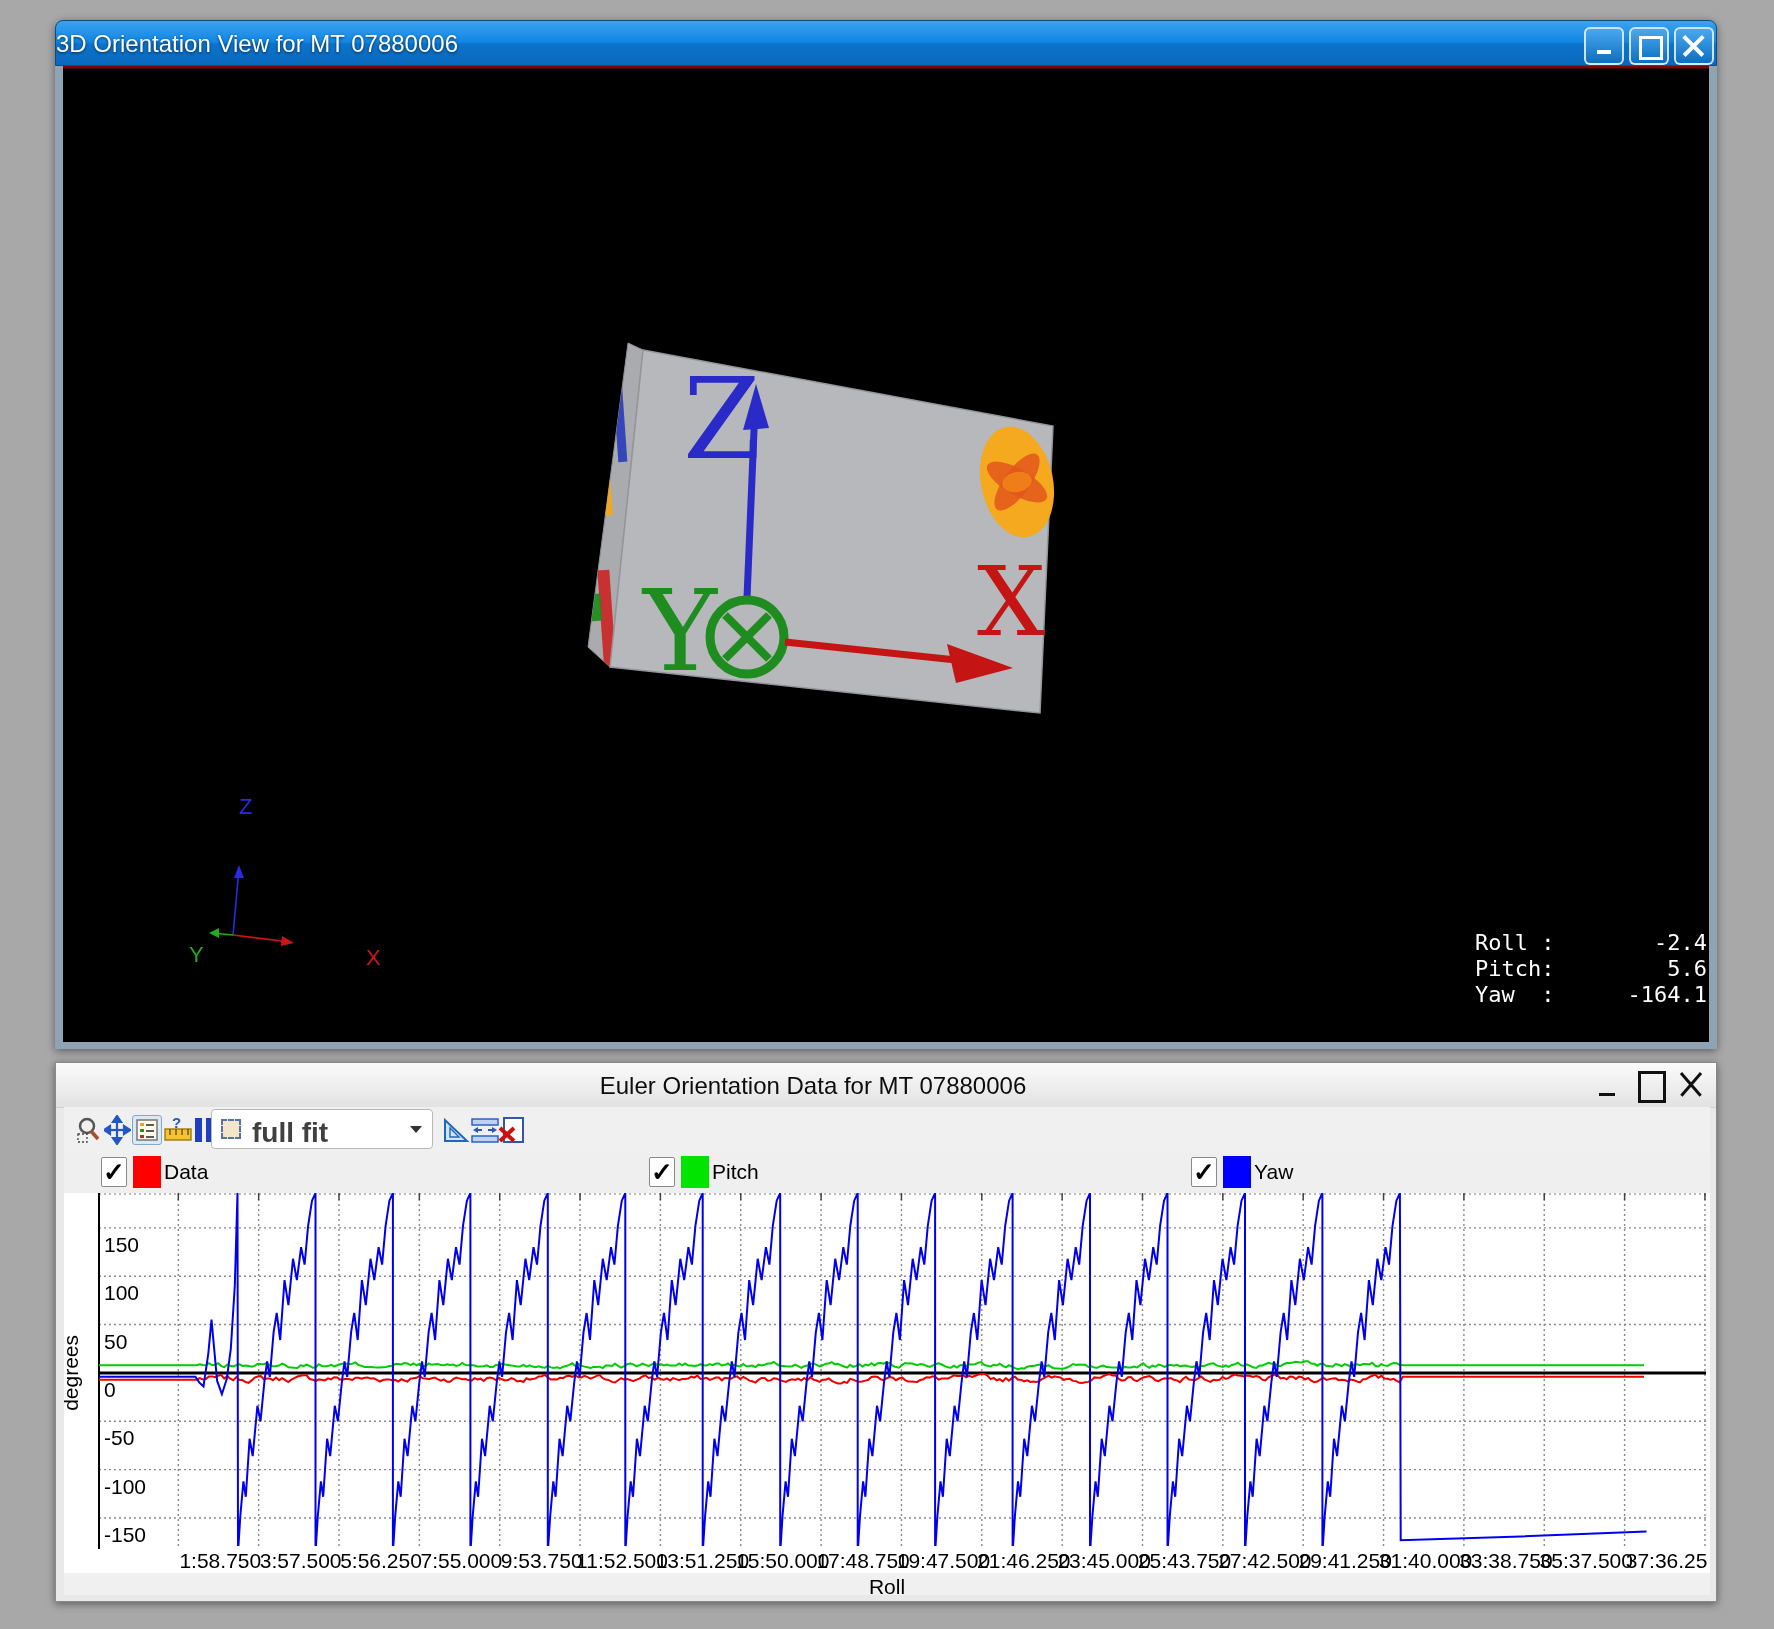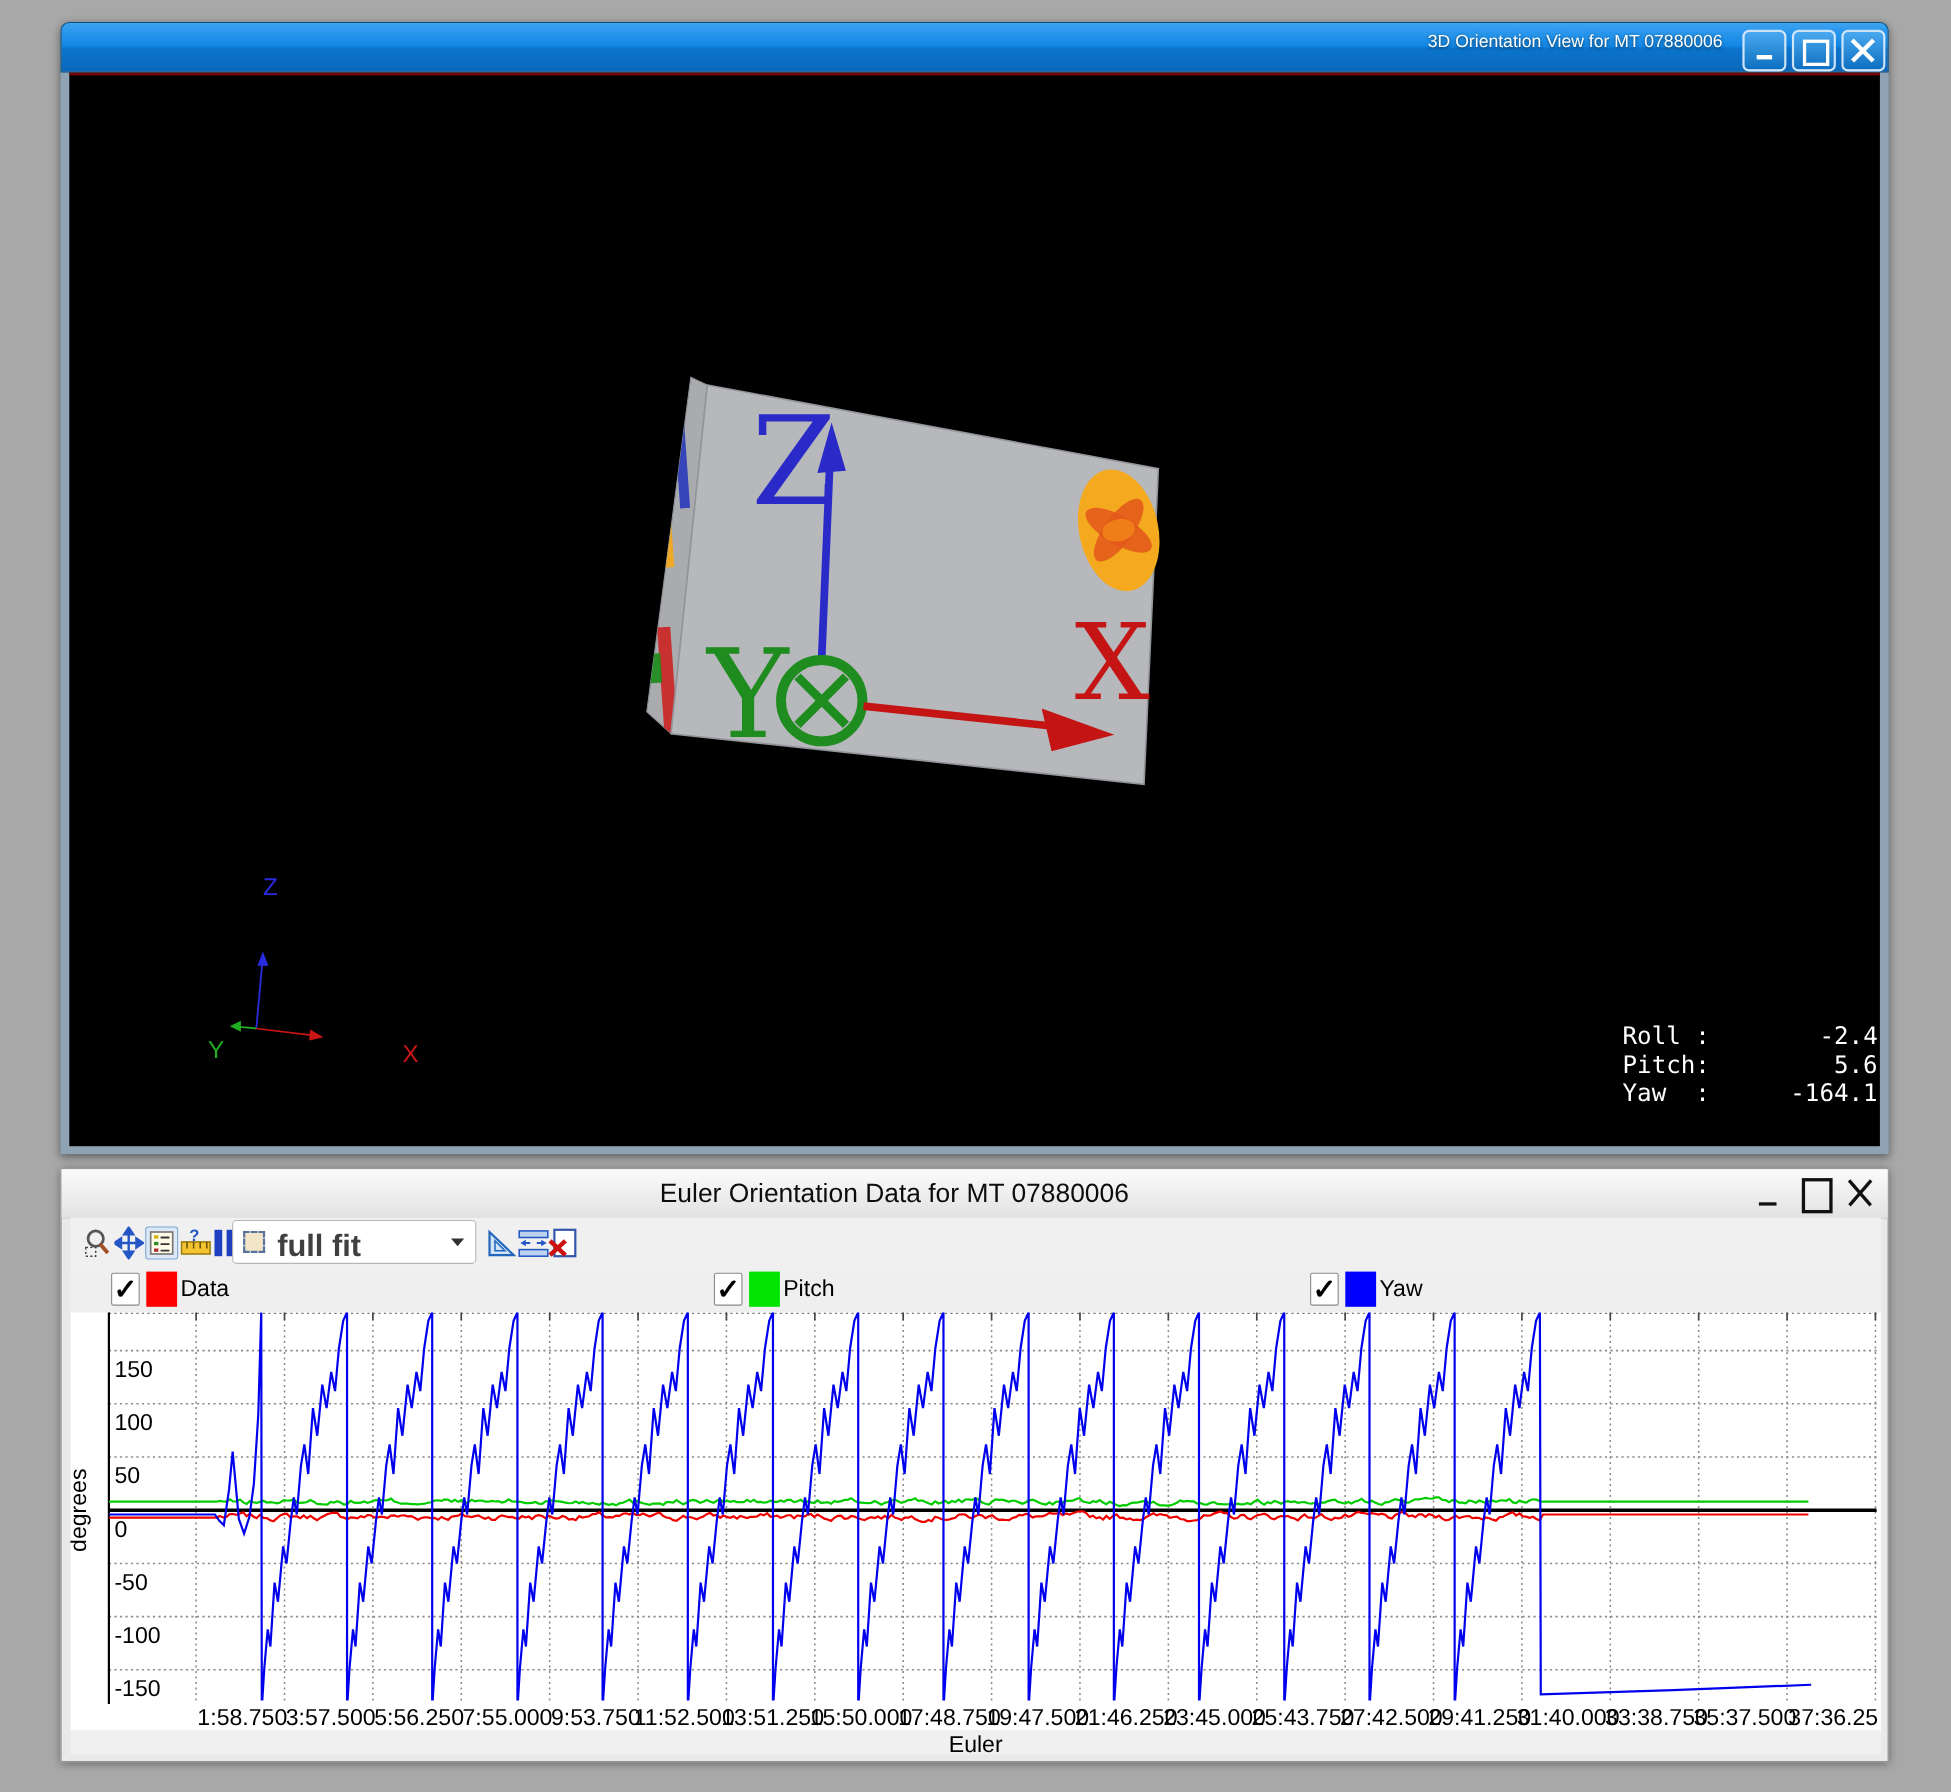"3D Orientation View for MT" #win3d .title { font-size: 16px -> 24px; text-align: right -> left }
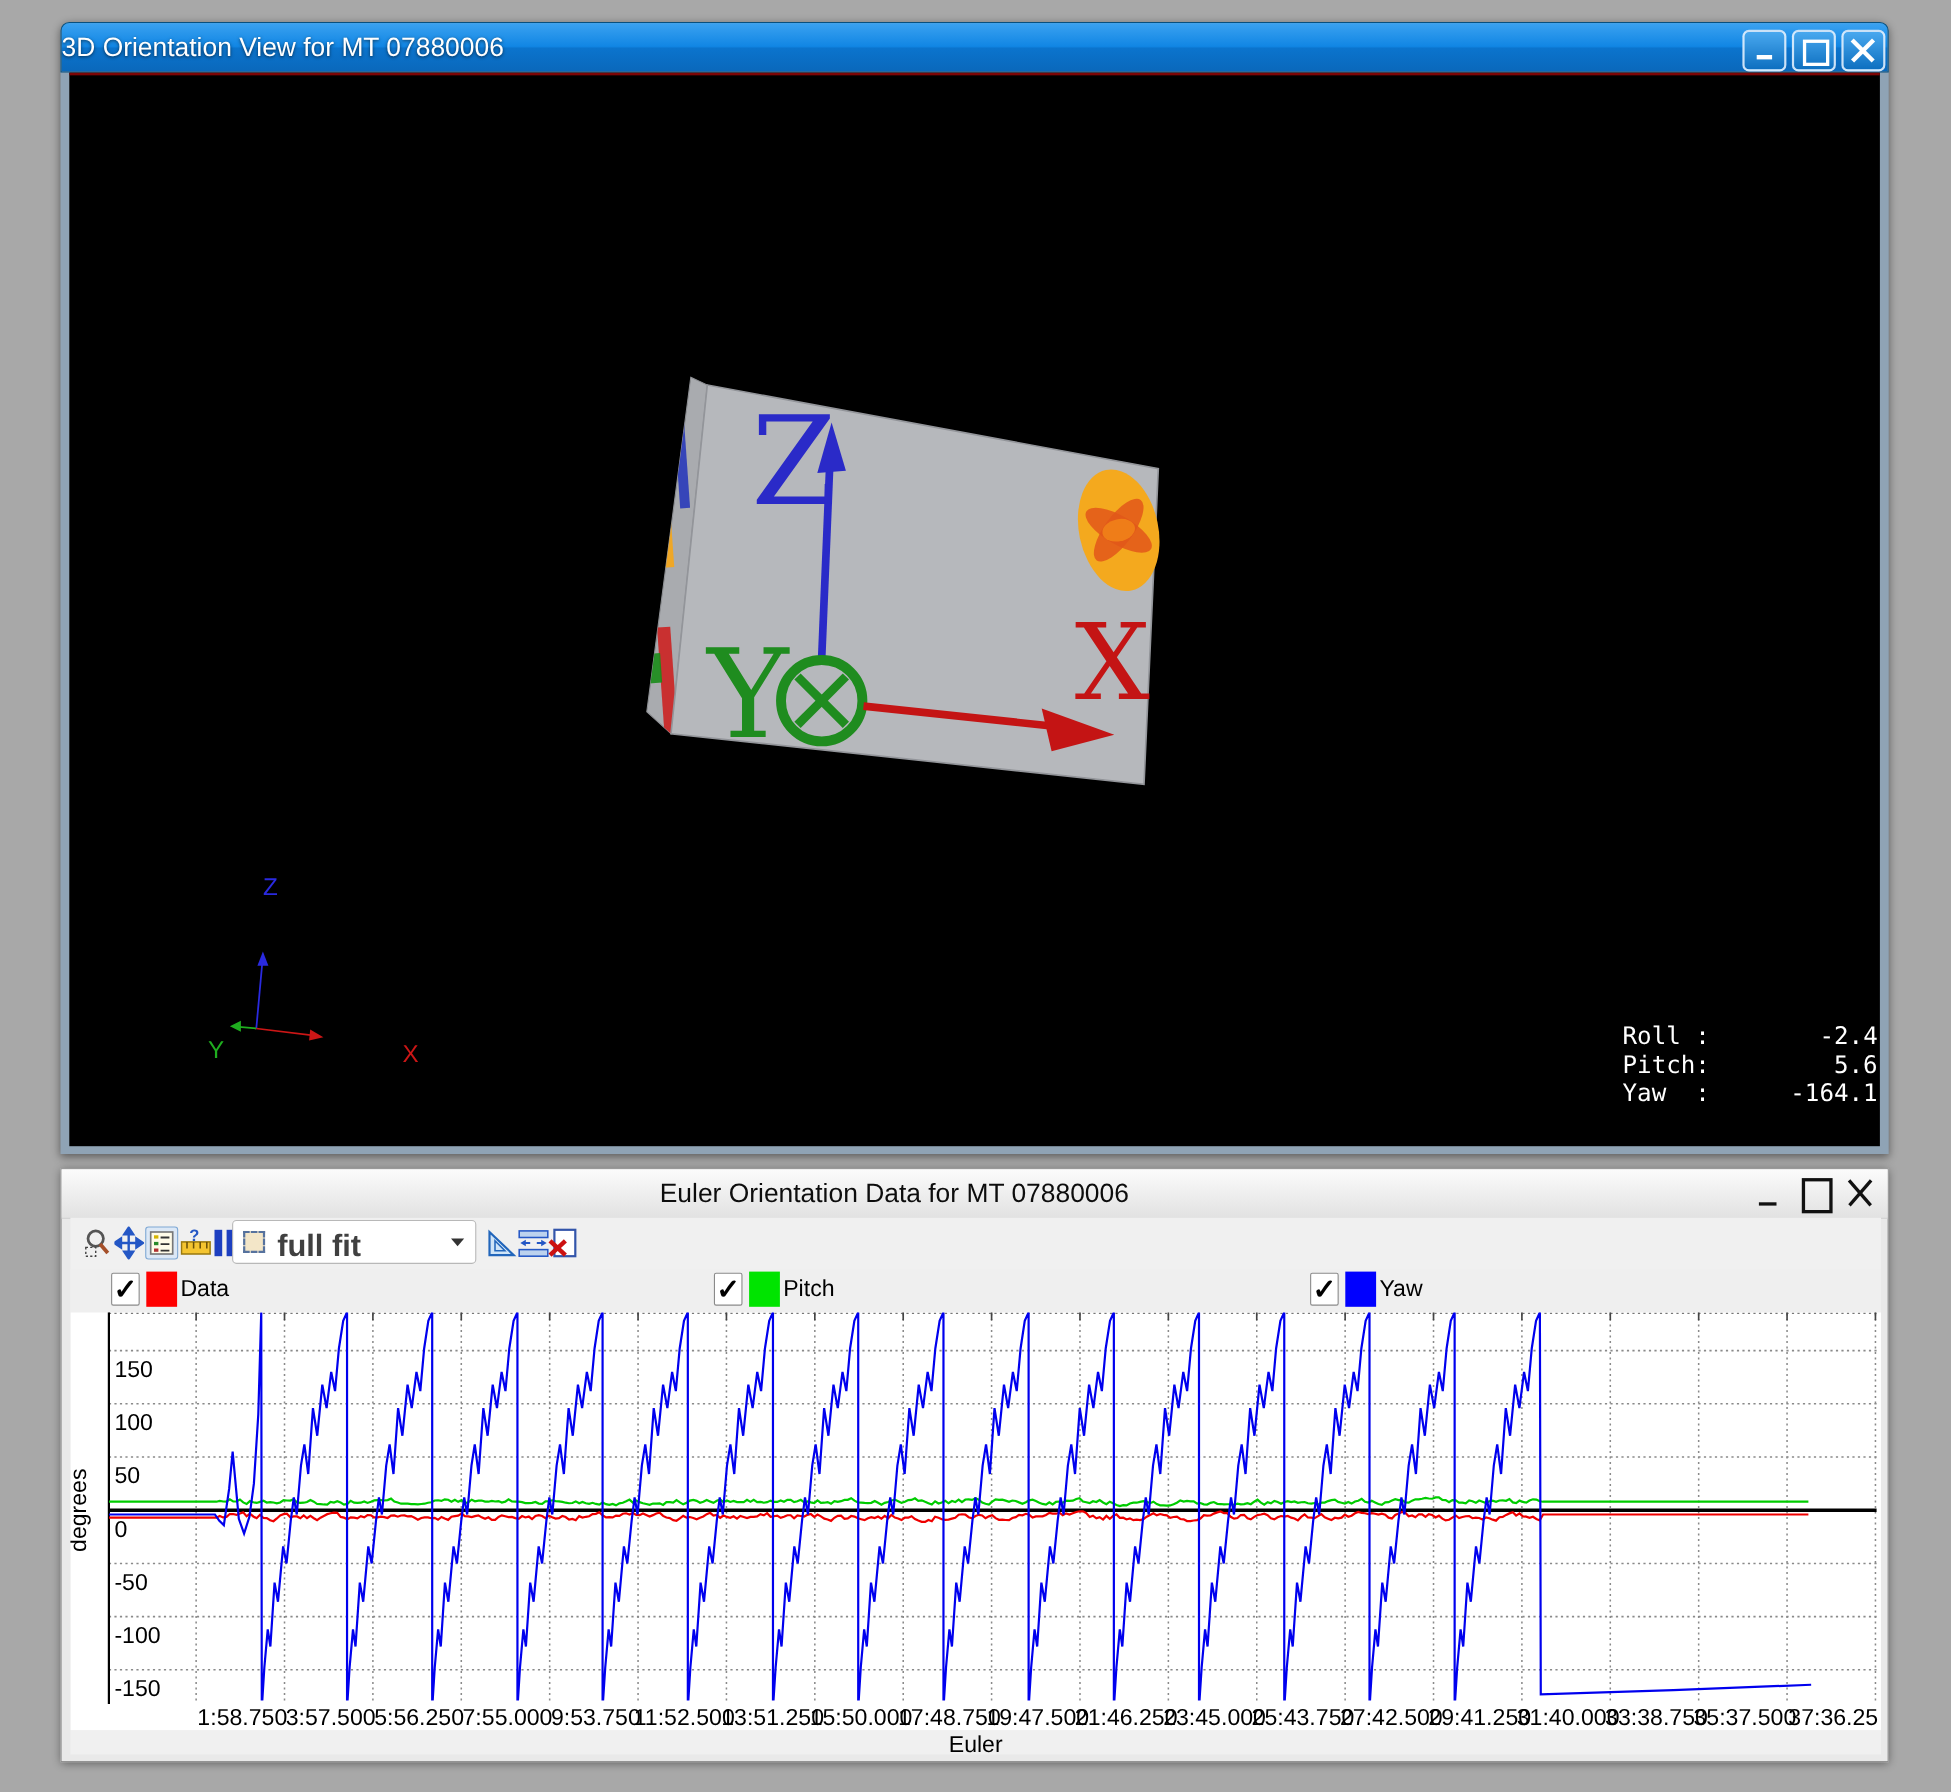"Euler" div { text: Euler -> Roll }
